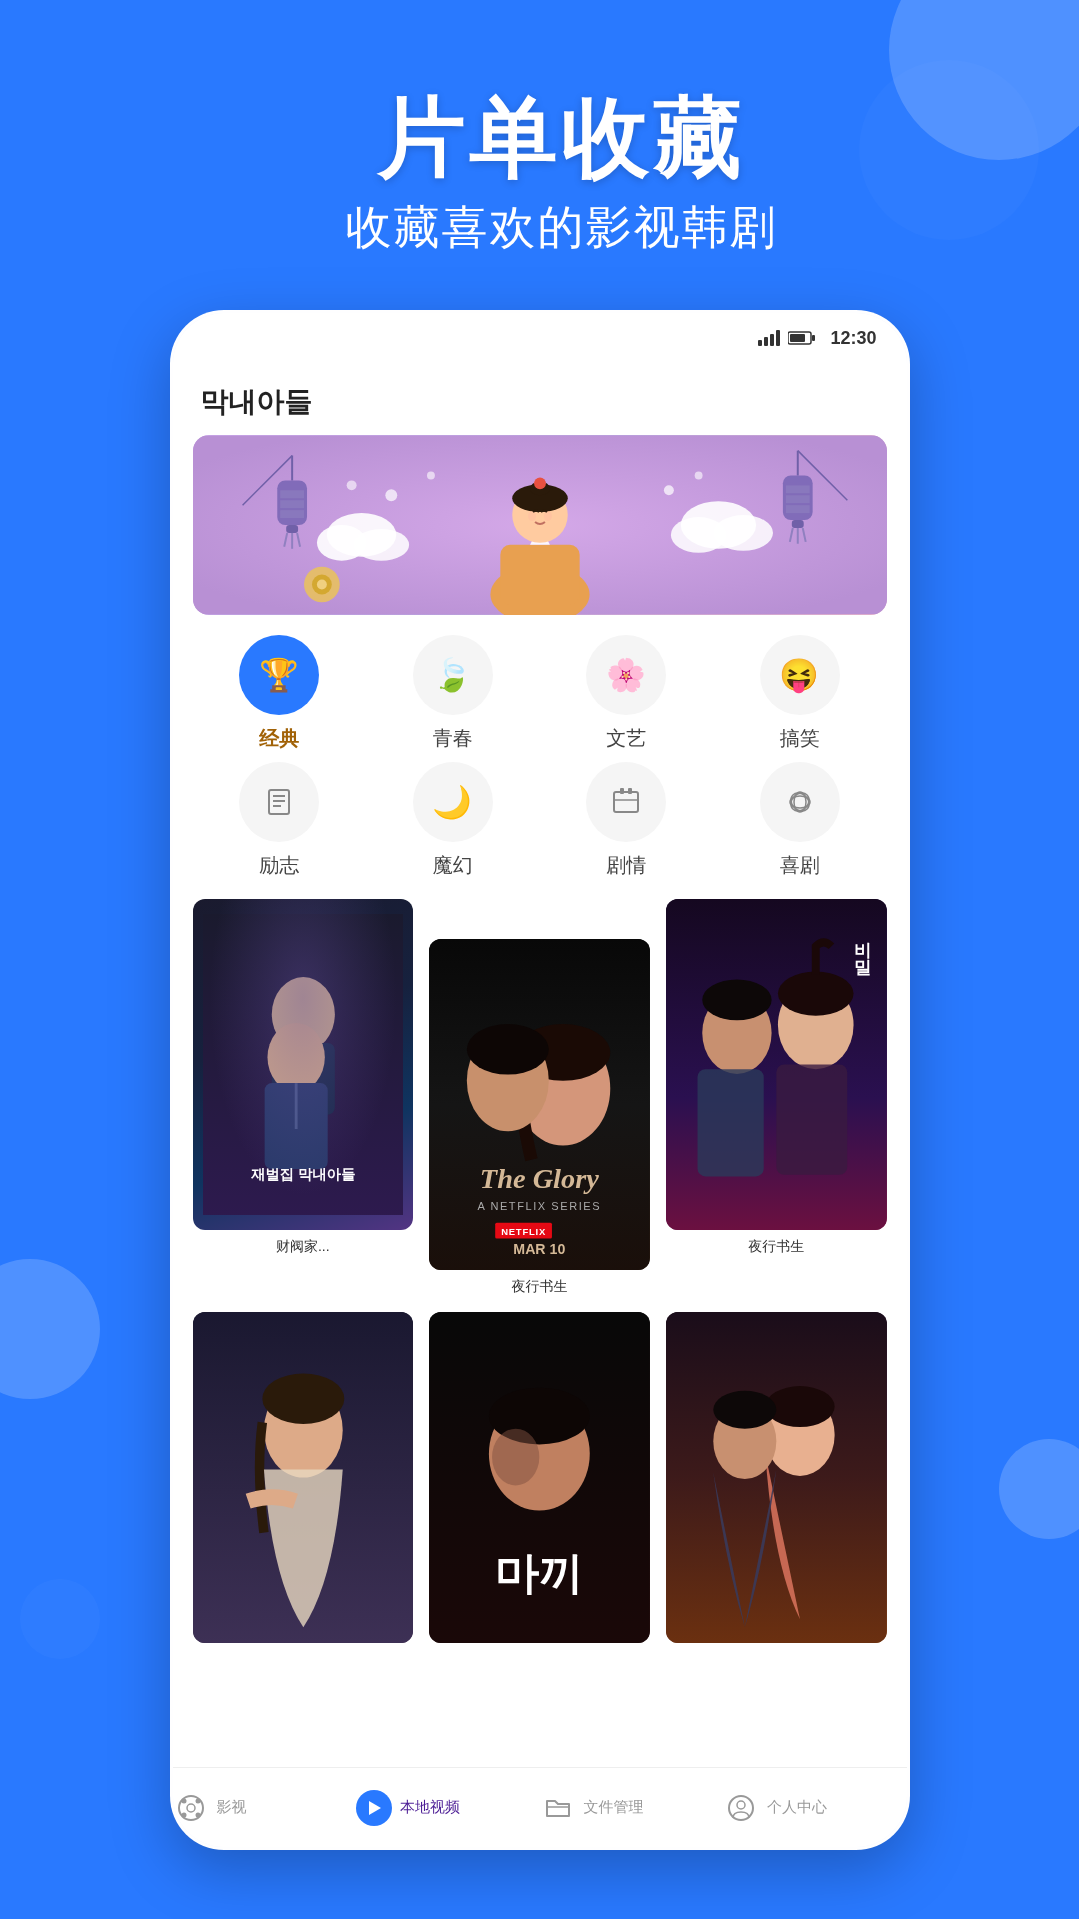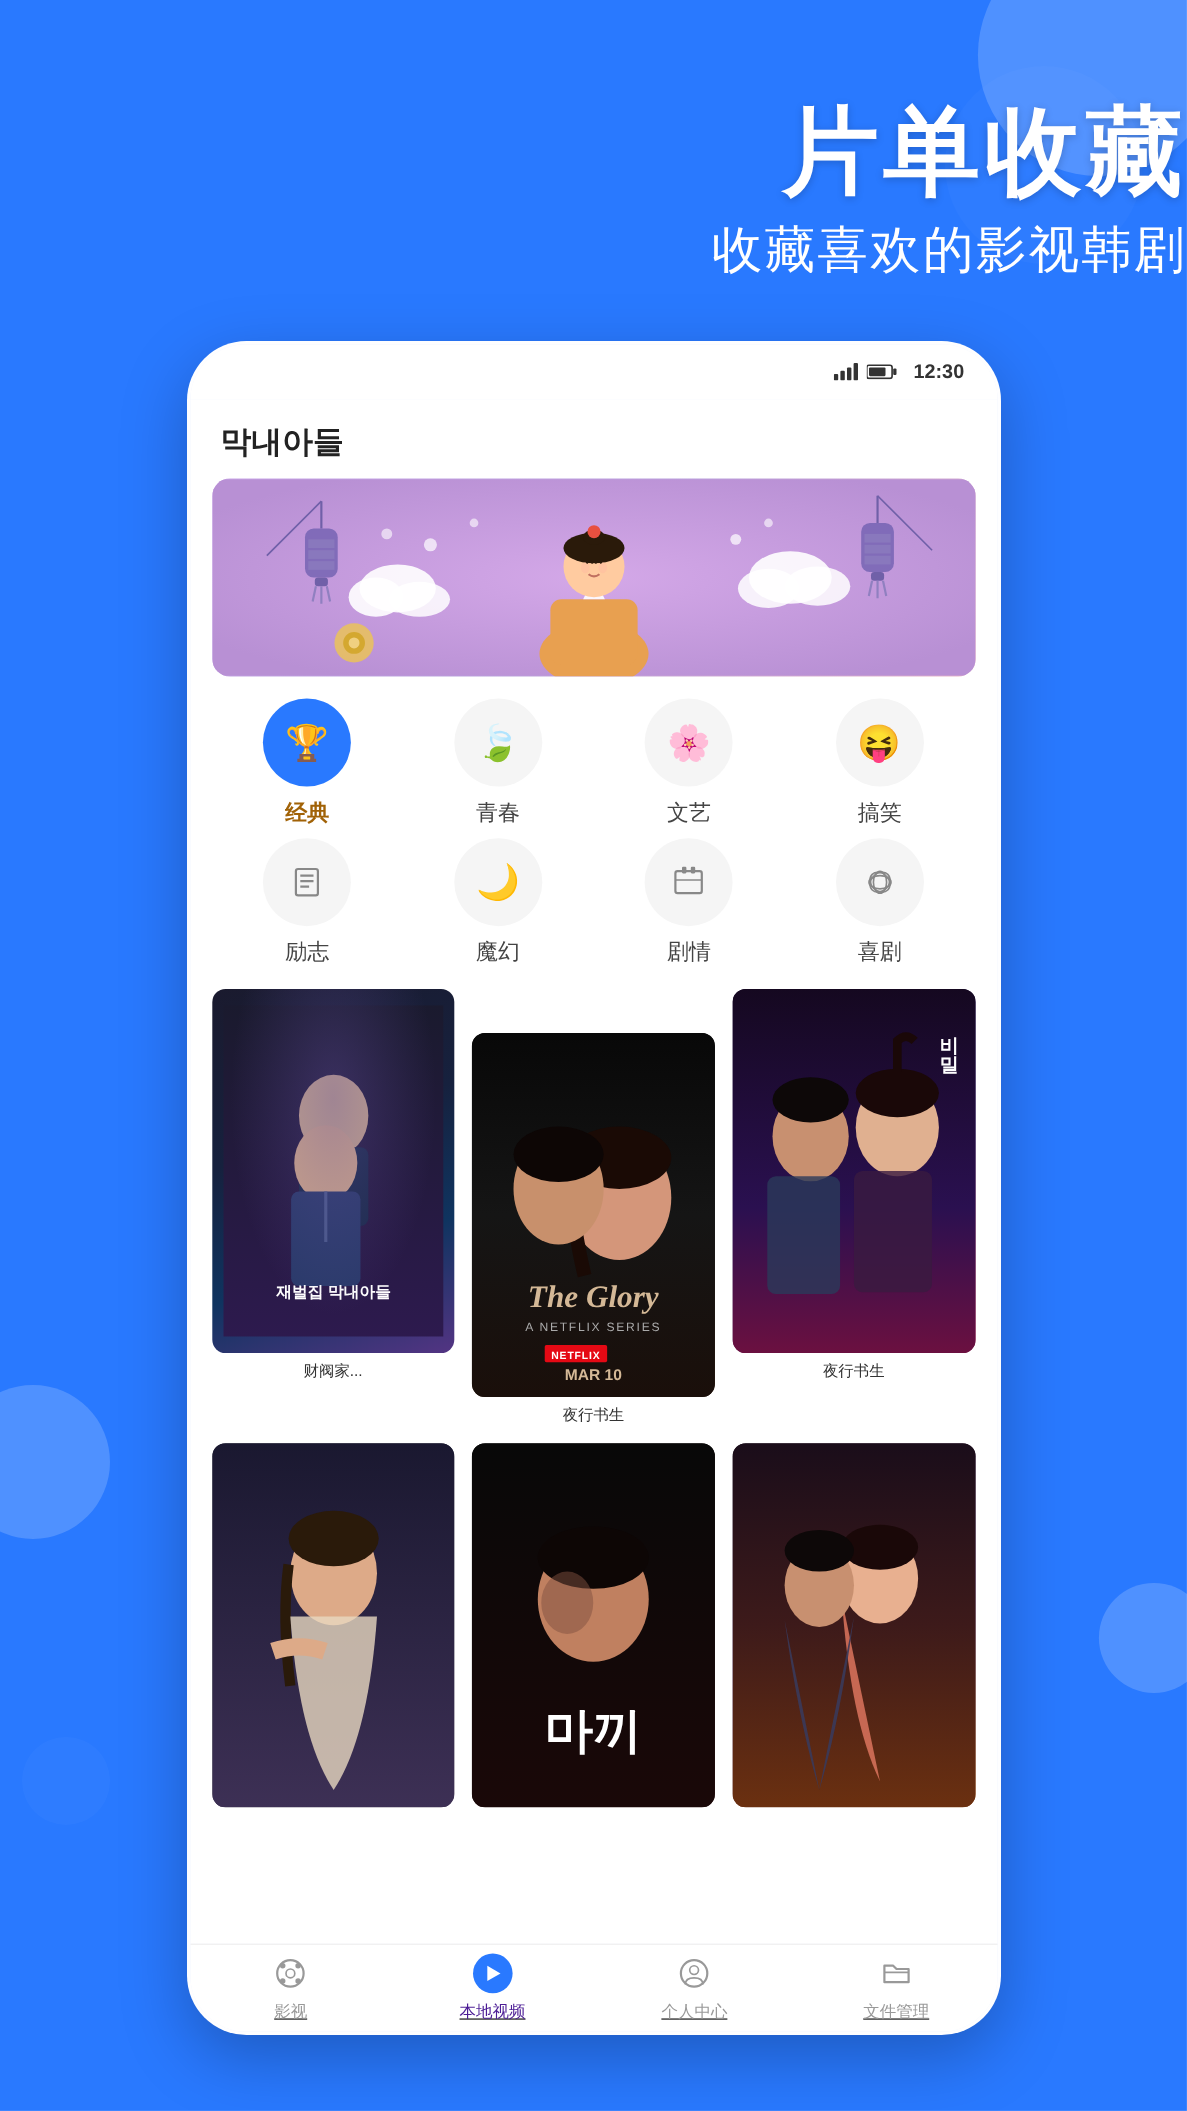"片单收藏" .header-area { text-align: right -> center }
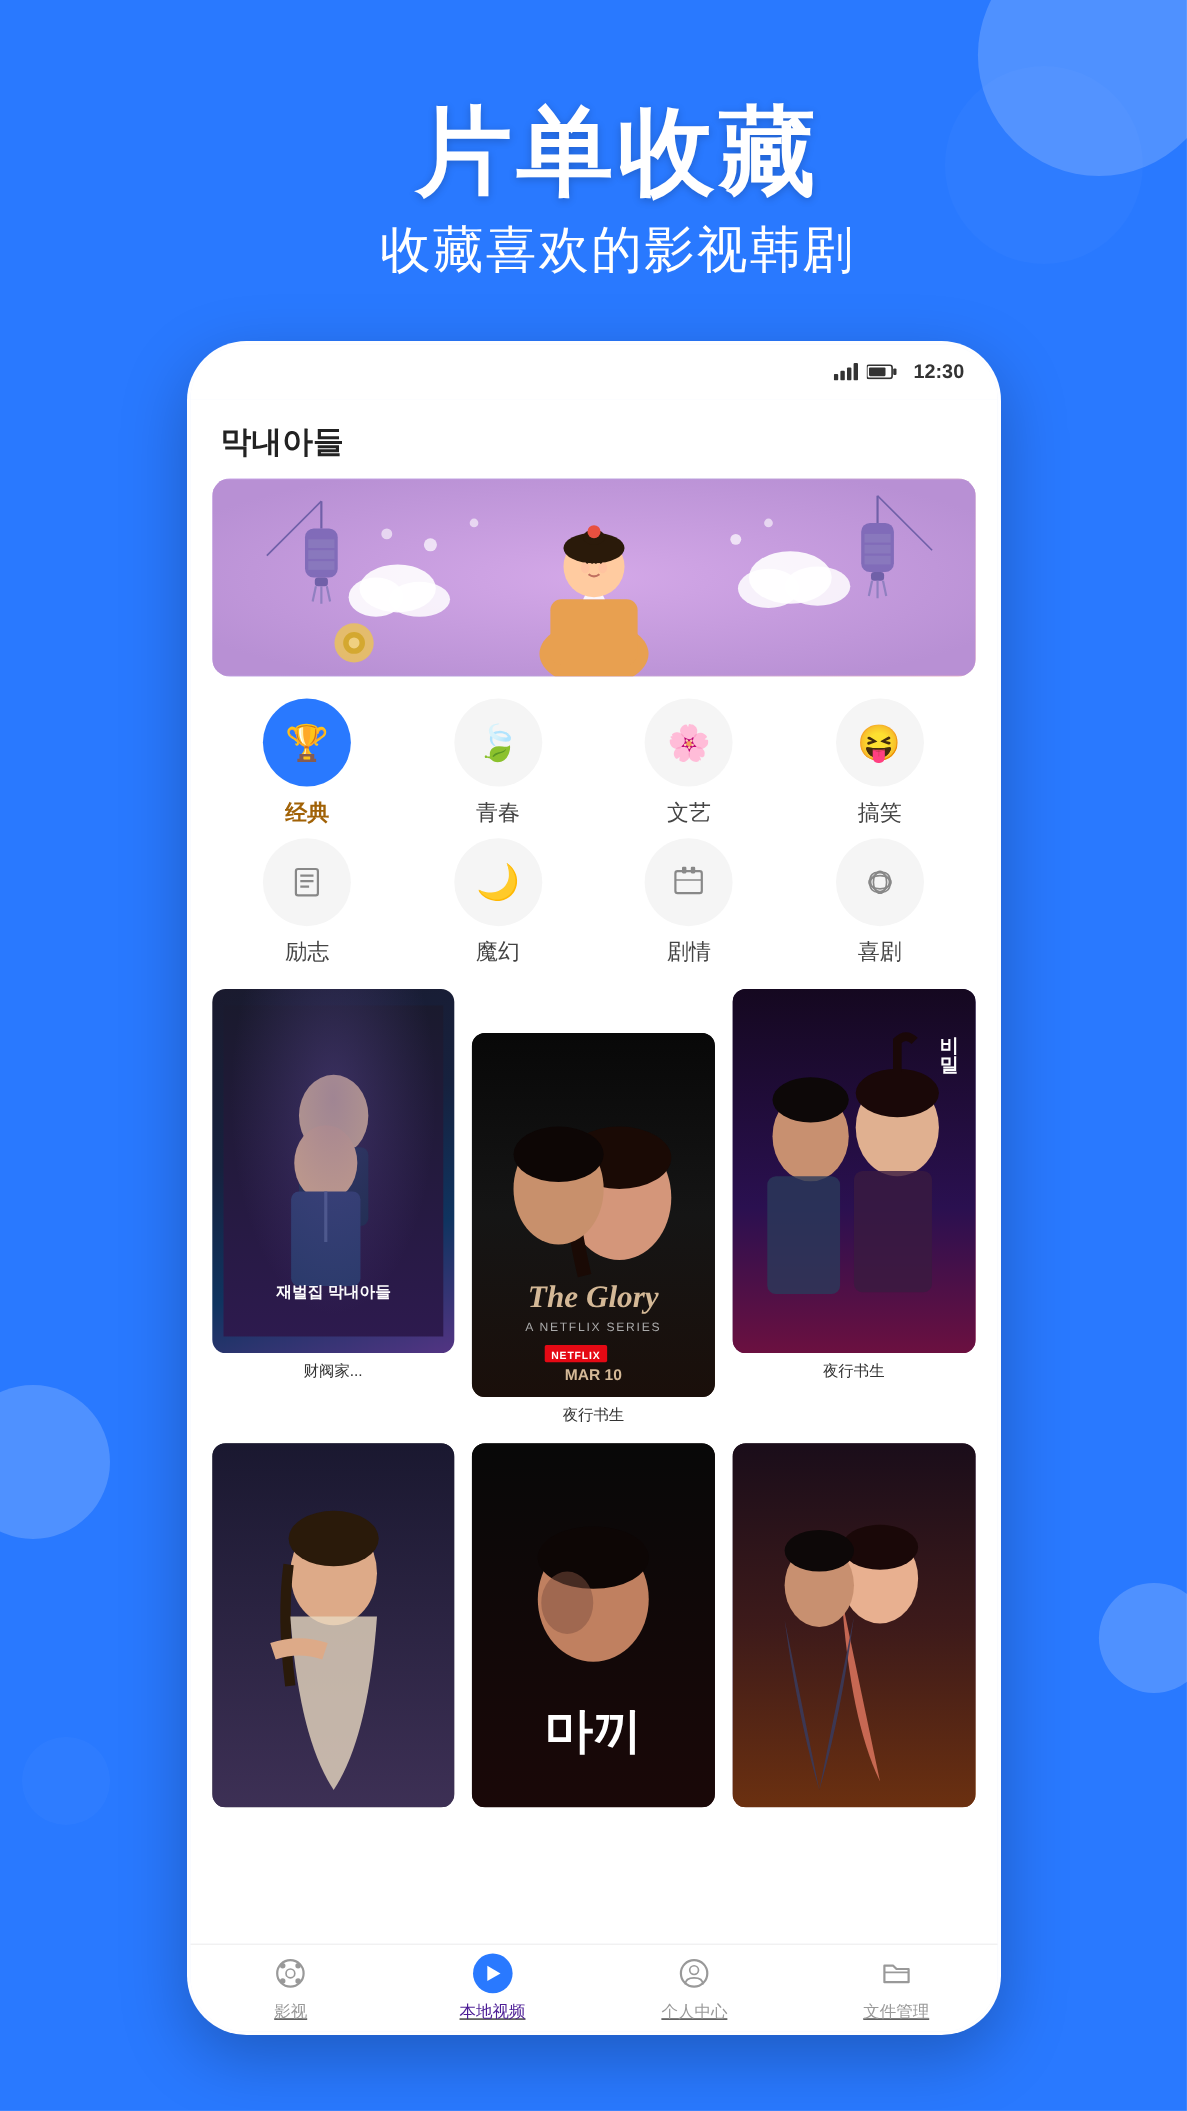"影视" .nav-item { flex-direction: column -> none; text-decoration: underline -> none }
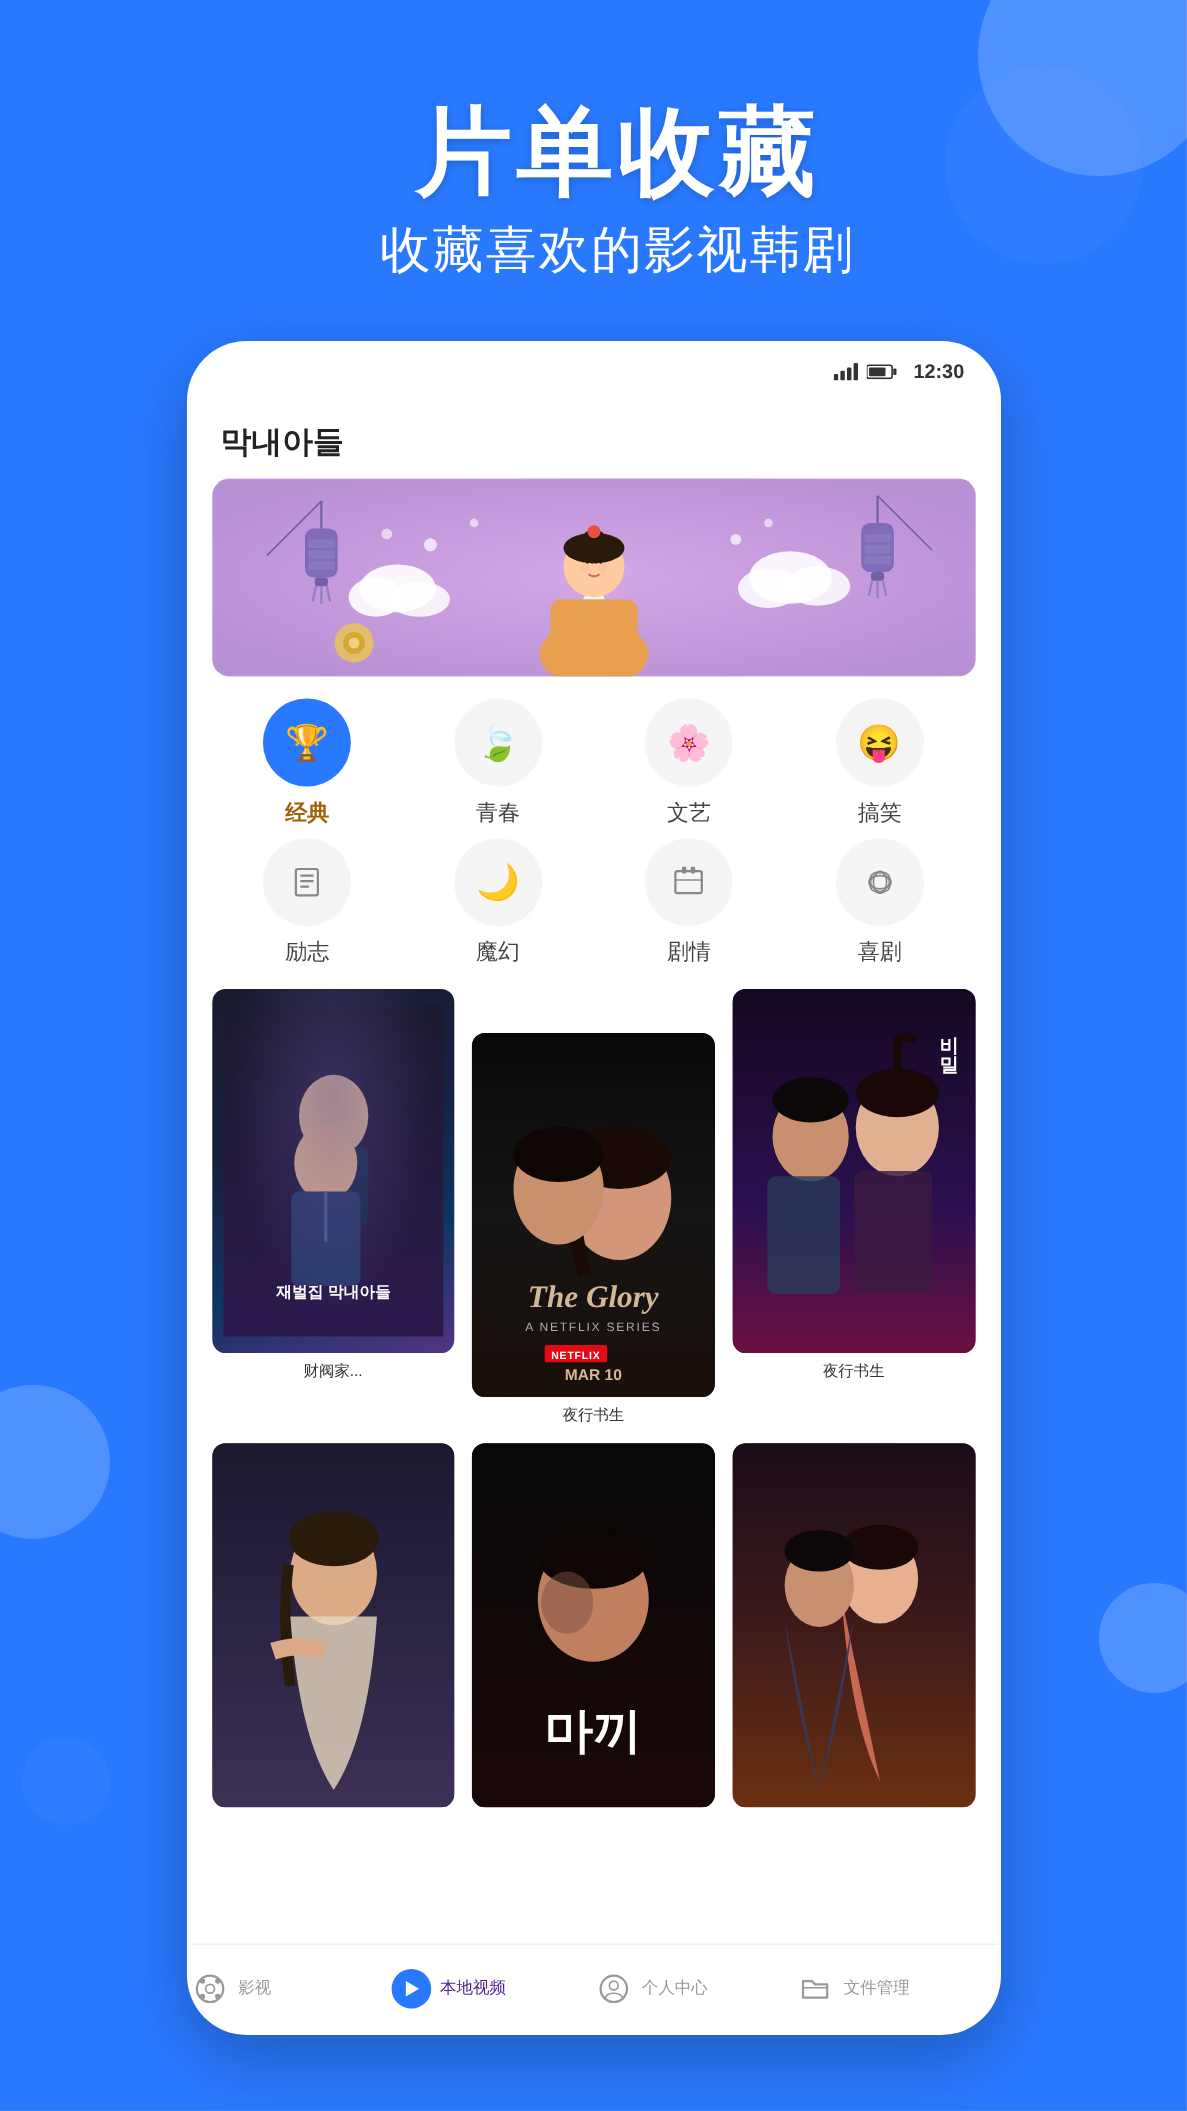"个人中心" div.nav-item { order: before "文件管理" -> after "文件管理" }
